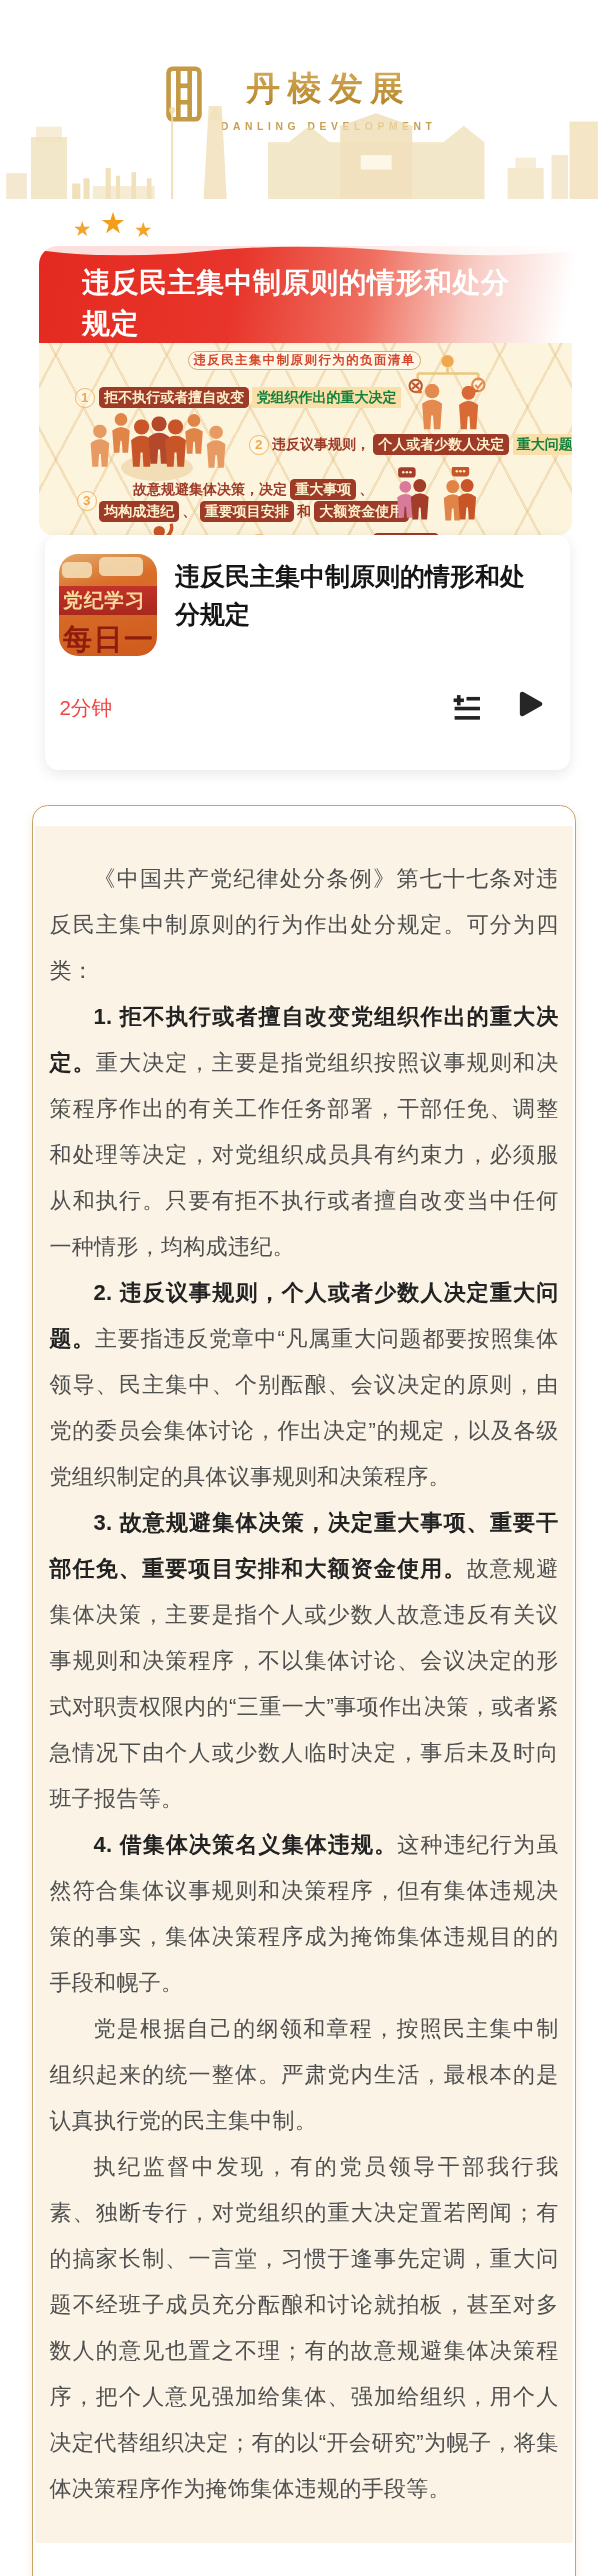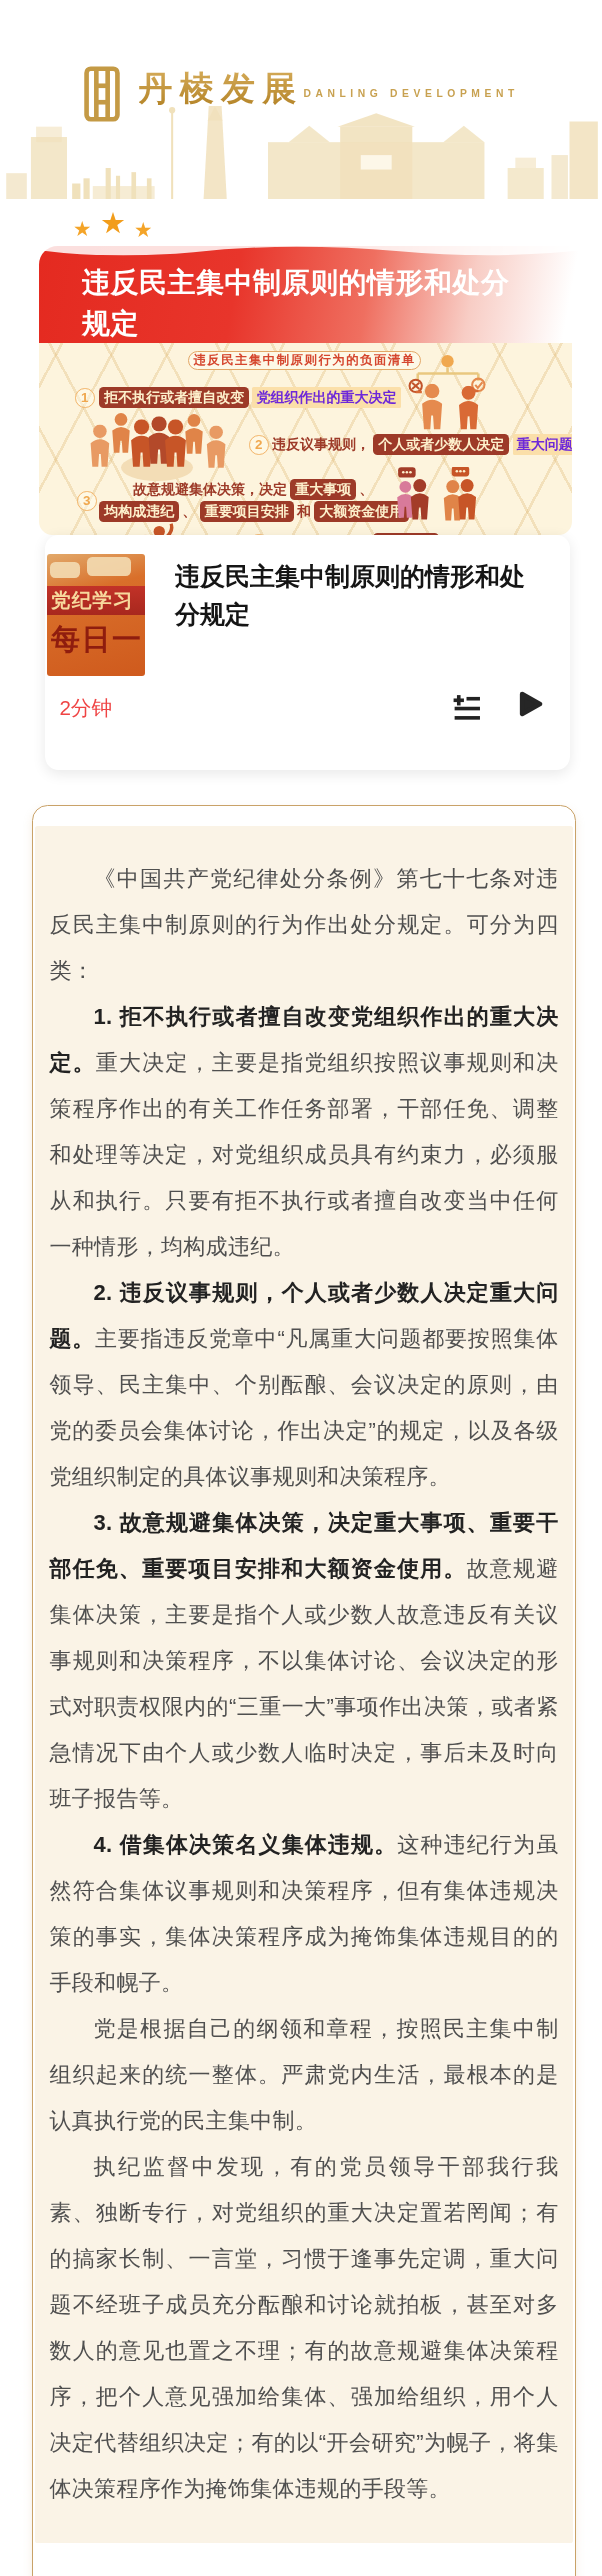"丹棱发展" .logo-texts { flex-direction: row -> column }
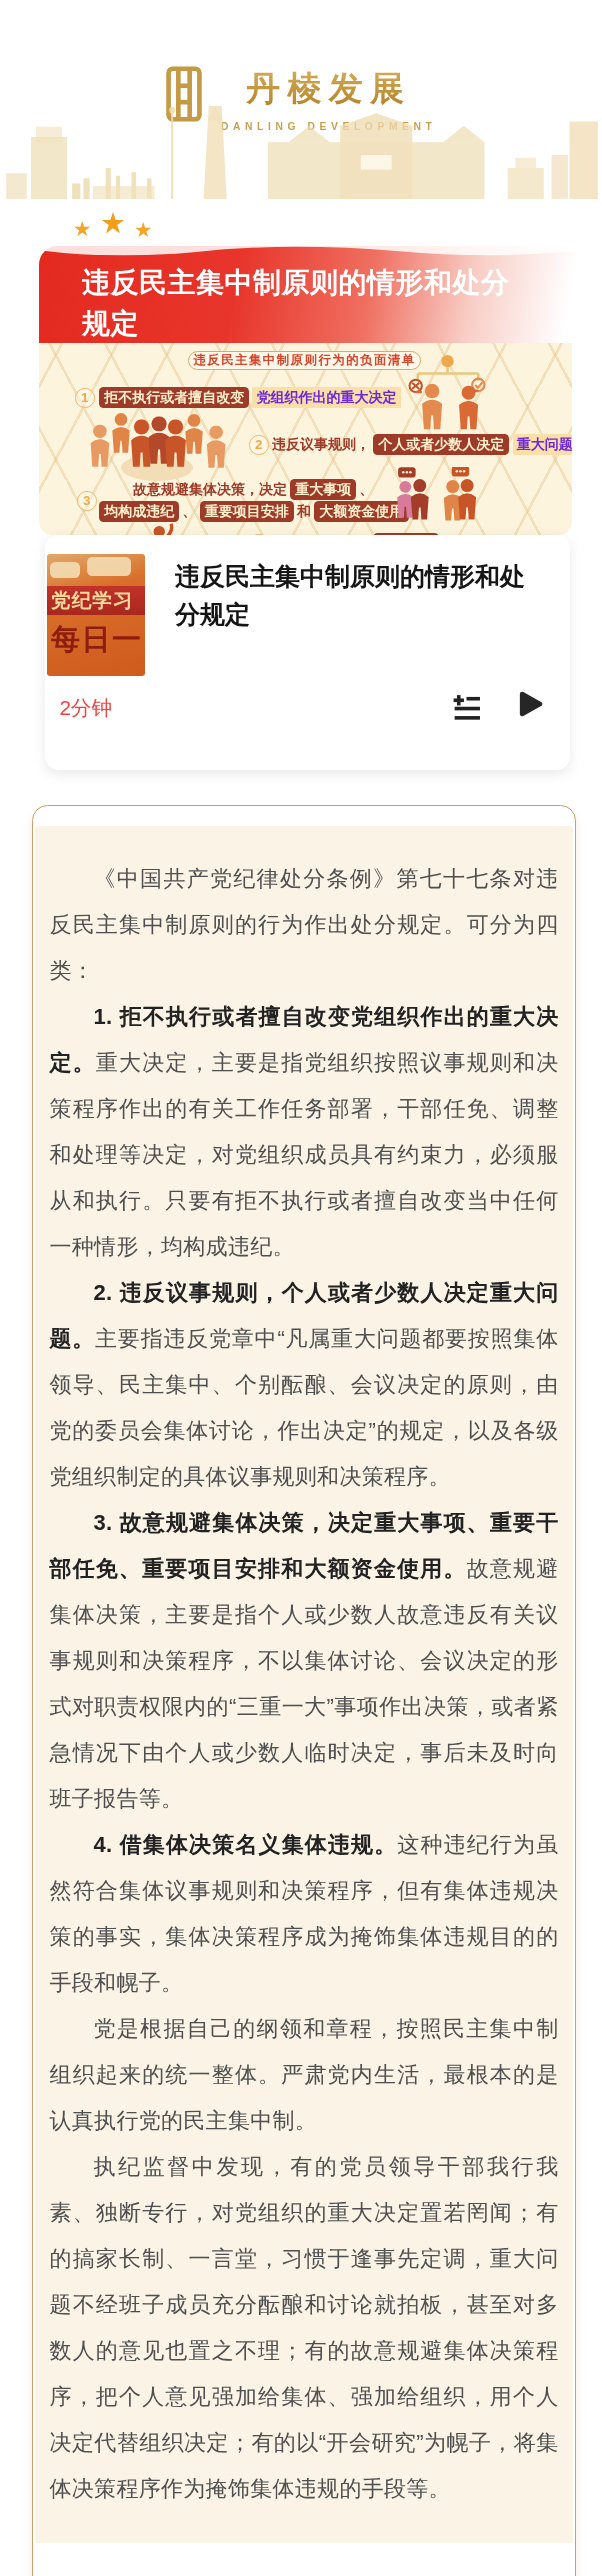"党组织作出的重大决定" .seg-hl { color: #6d28d9 -> #15803d }
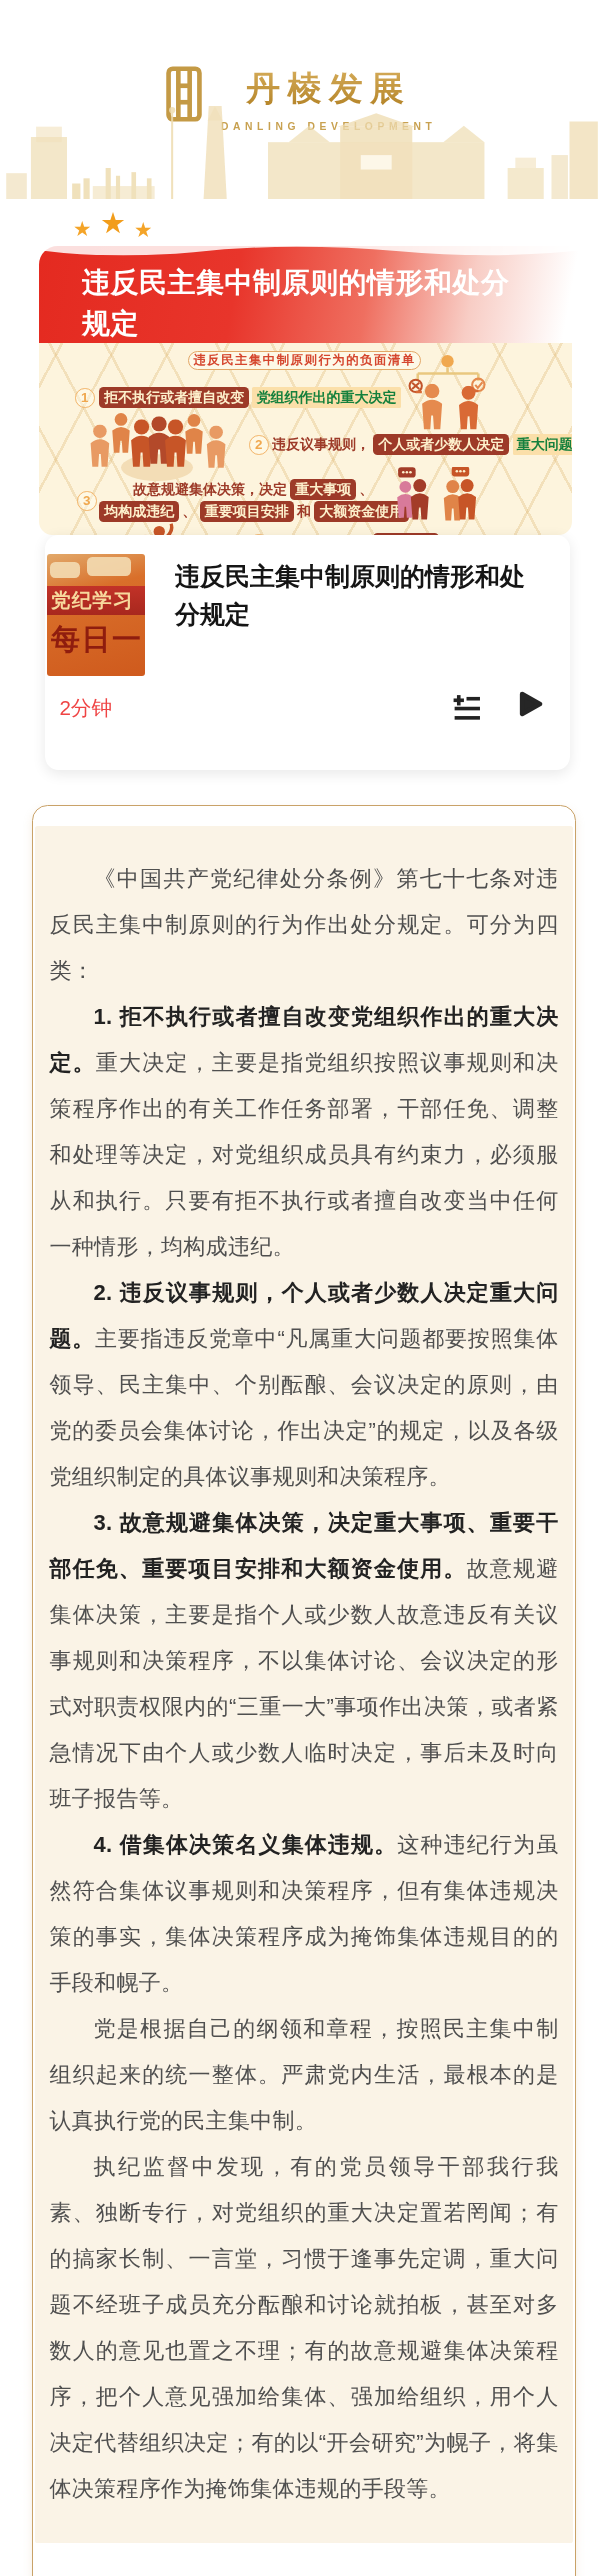"党纪学习" .audio-thumb { border-radius: 3px -> 19px; height: 122px -> 102px; left: 2px -> 14px }
